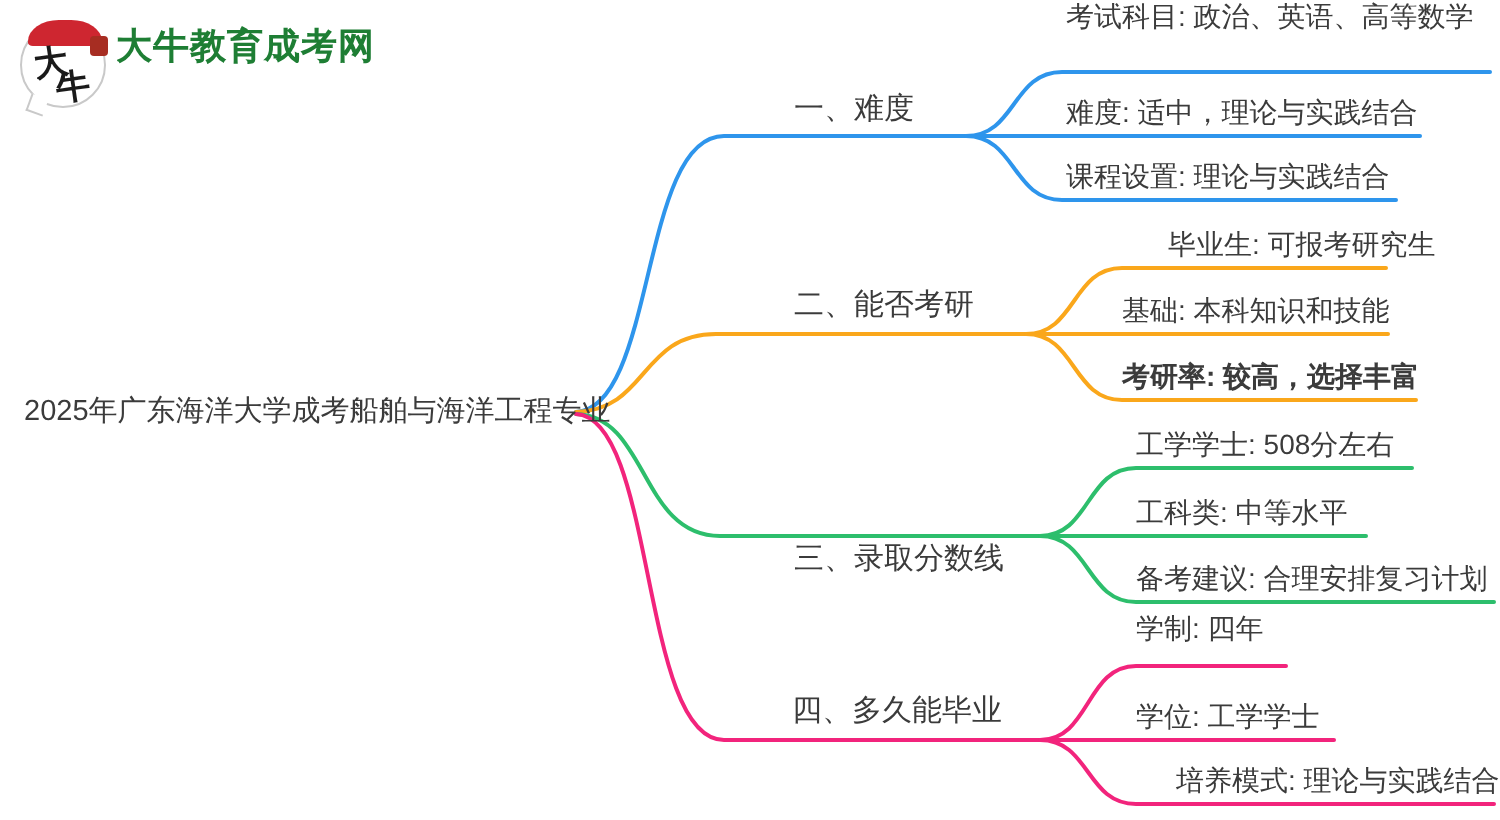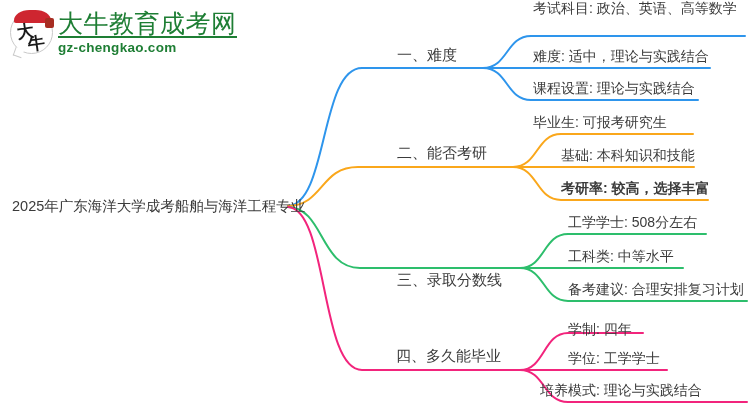"大牛教育成考网" .logo-title { font-size: 25px -> 18px; font-weight: normal -> bold }
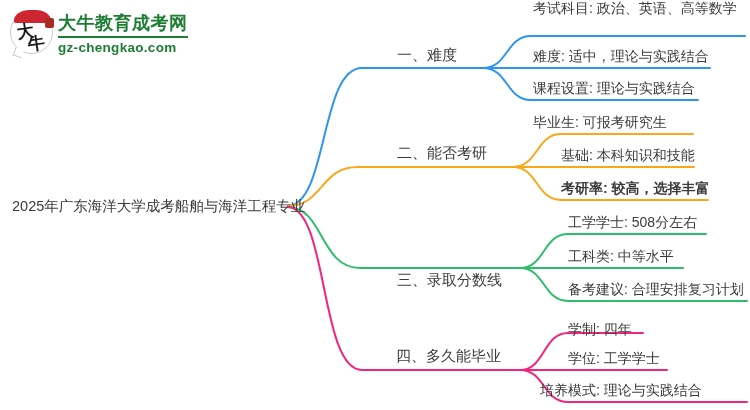"gz-chengkao.com" div.logo-domain { html: <div>gz-chengkao.com</div> -> none }
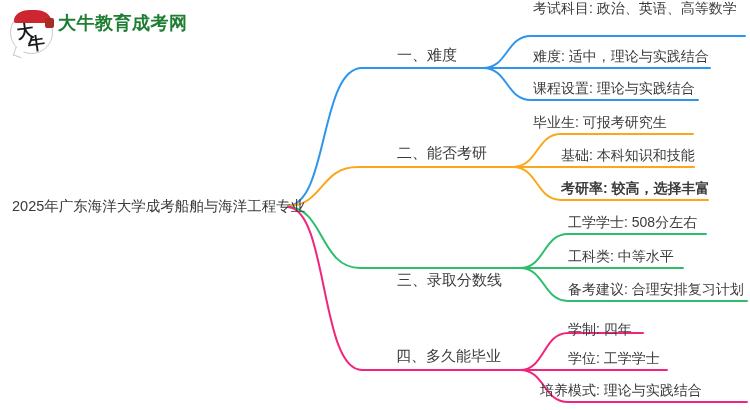"毕业生: 可报考研究生" .b2-l1 { left: 533px -> 584px }
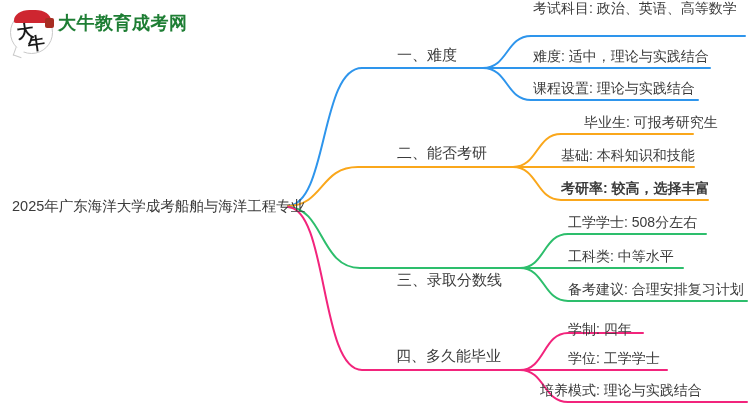"学制: 四年" .b4-l1 { top: 321px -> 306px }
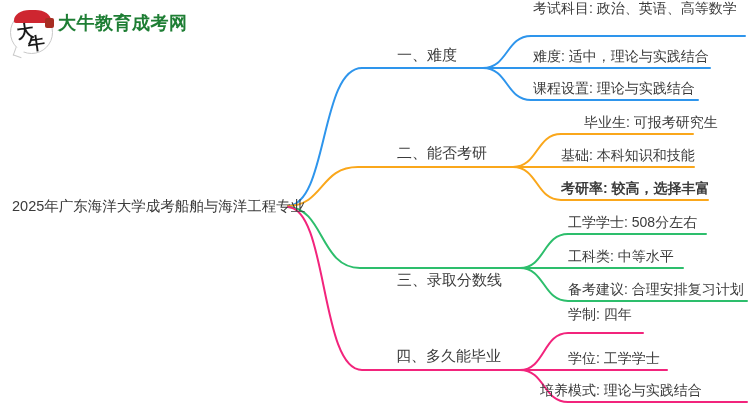"培养模式: 理论与实践结合" .b4-l3 { left: 540px -> 588px }
